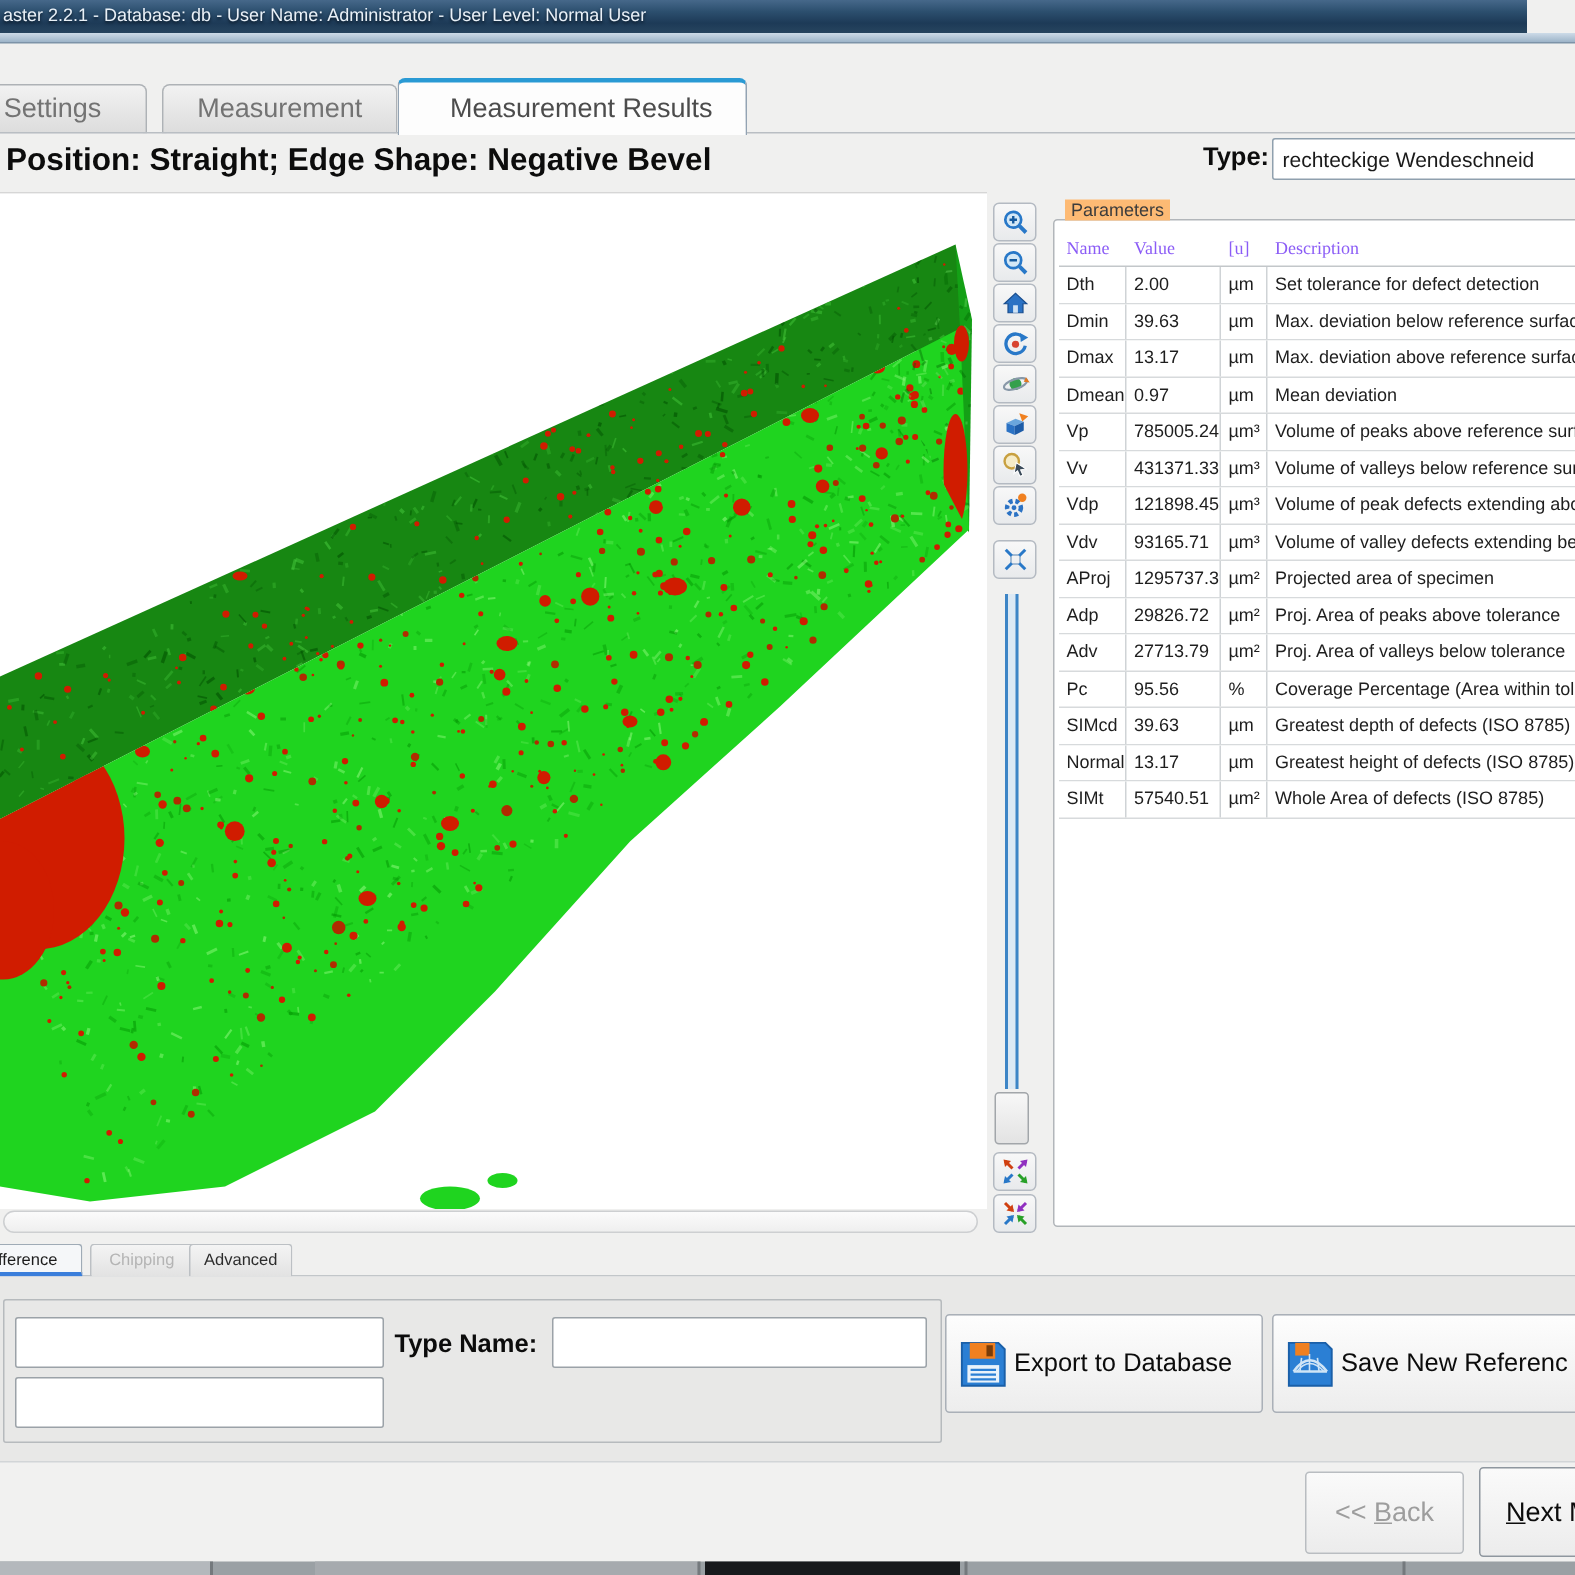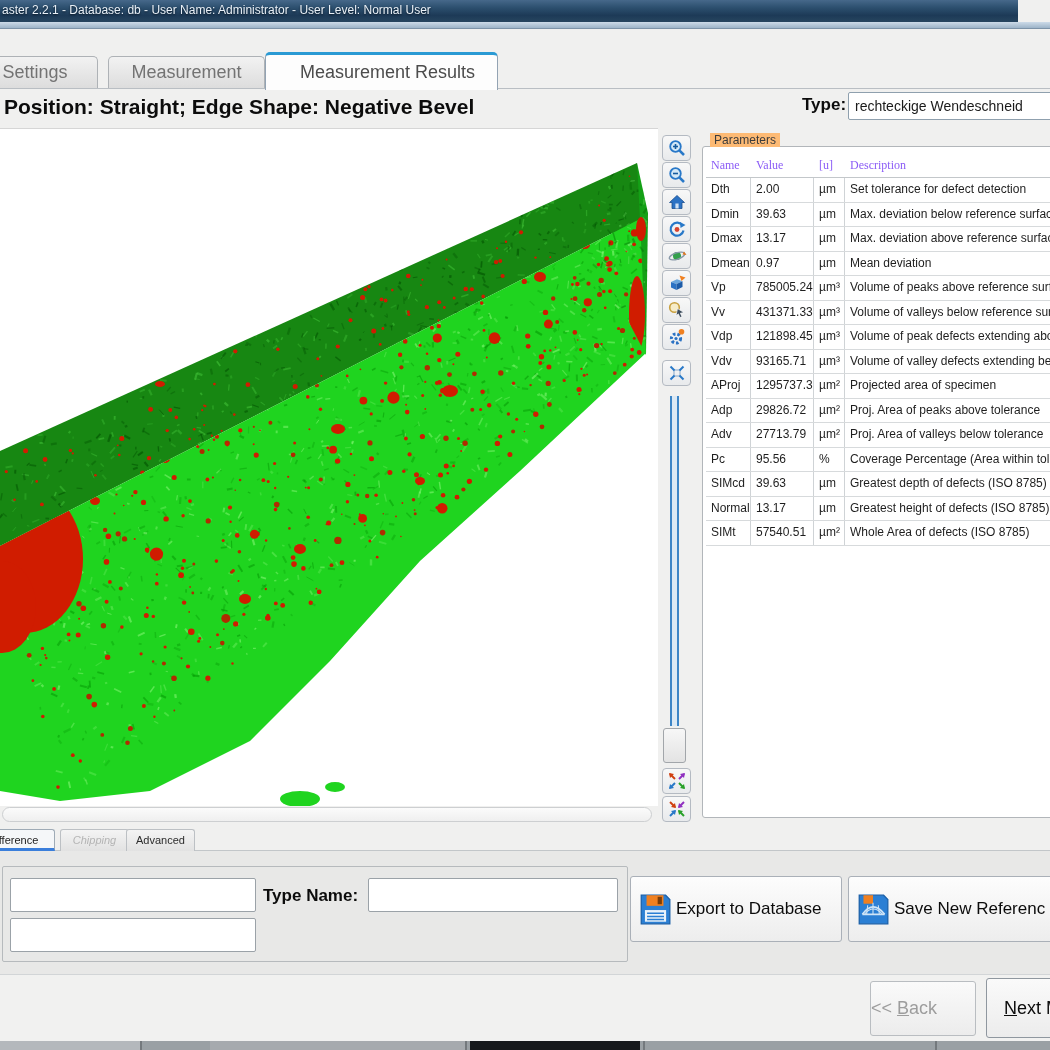"Chipping" #btab2 { font-style: italic -> none }
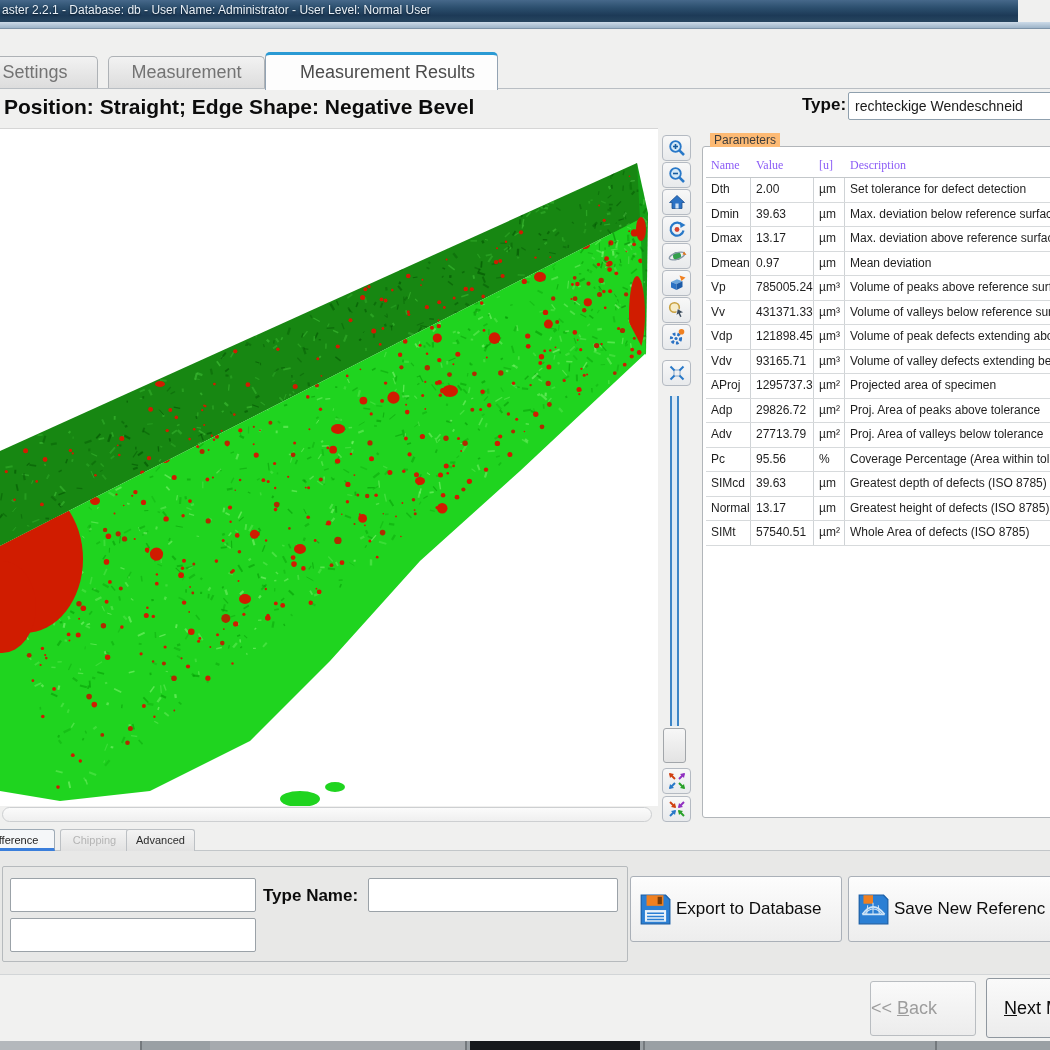"<< Back" .navbtn { text-align: left -> center }
